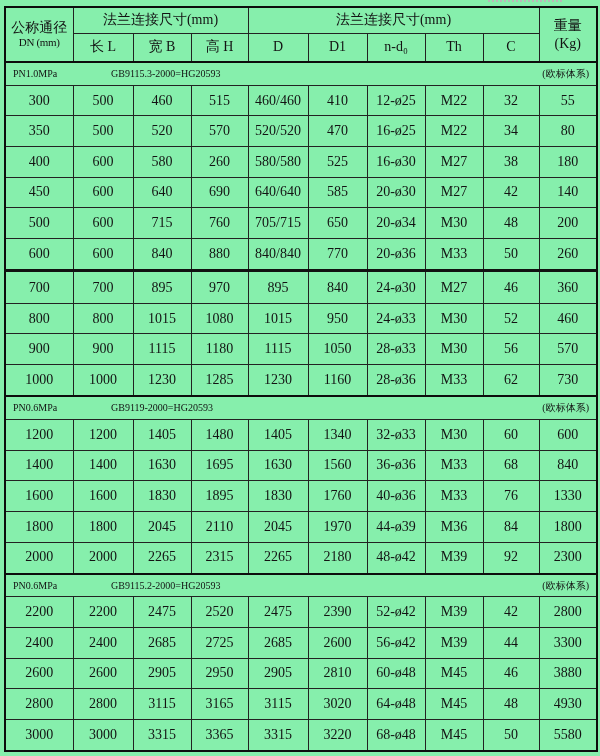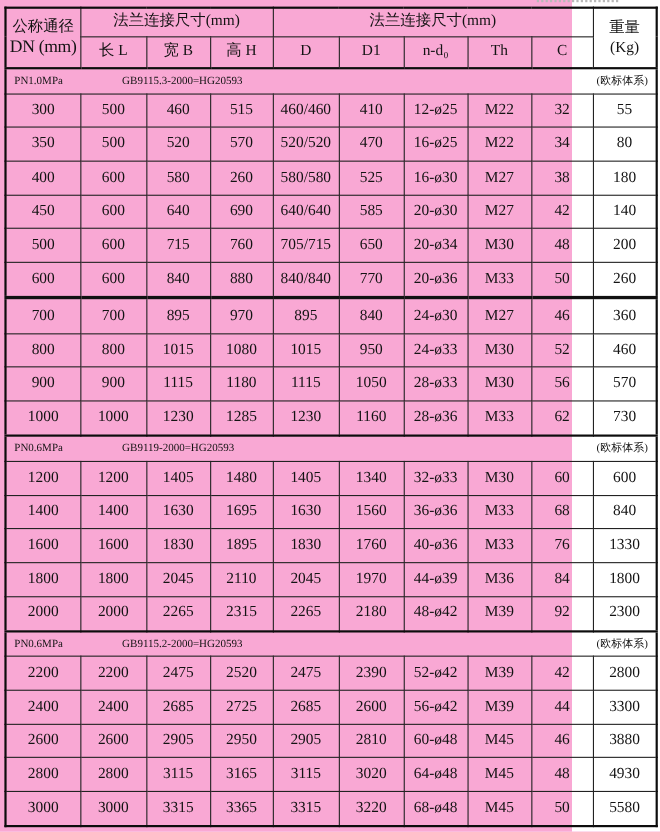"公称通径" .page { background: #f9a8d4 -> #86efac; width: 520px -> 600px }
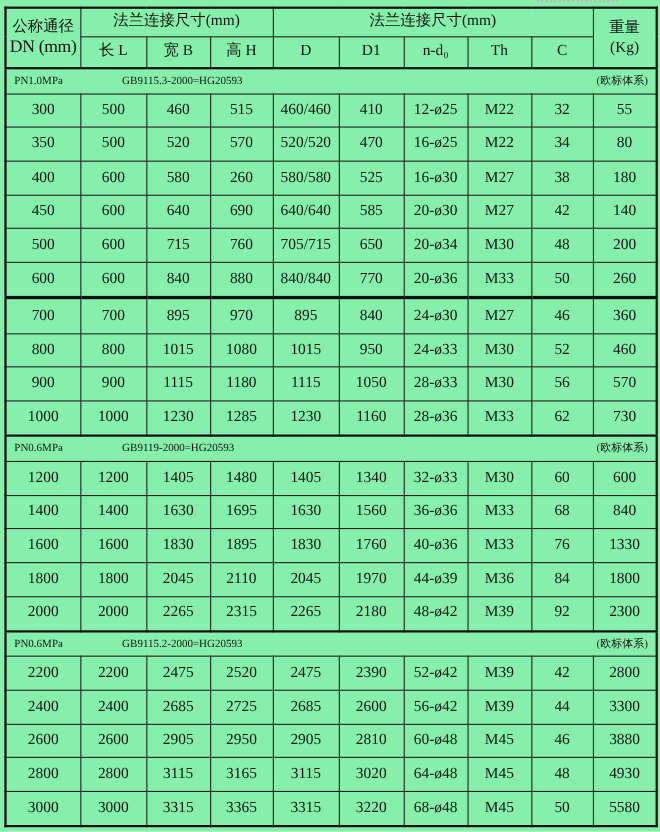"DN (mm)" .dn-small { font-size: 16px -> 11px }
